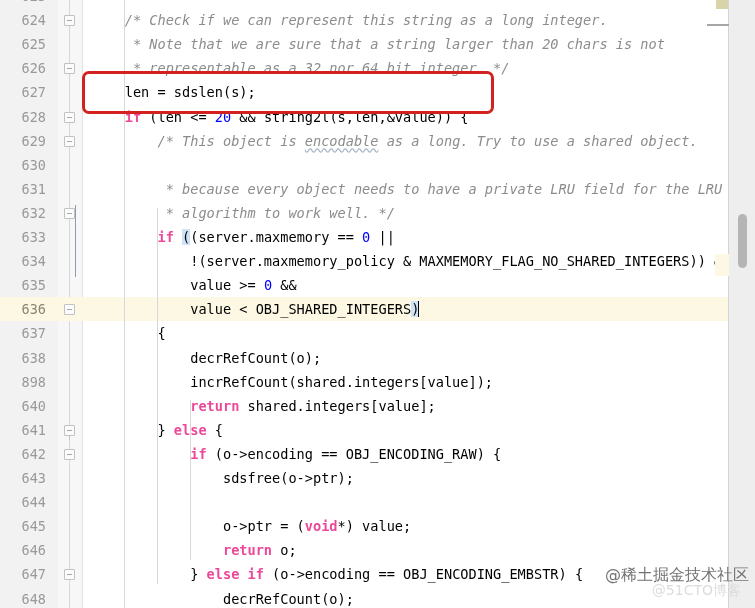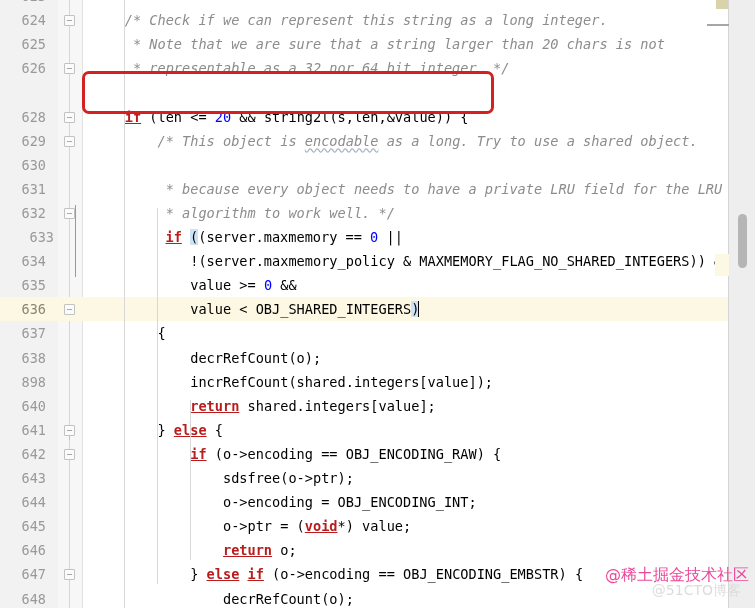"627" div.row { html: none -> <div><span>627</span><span> len = sdslen(s);</span></div> }
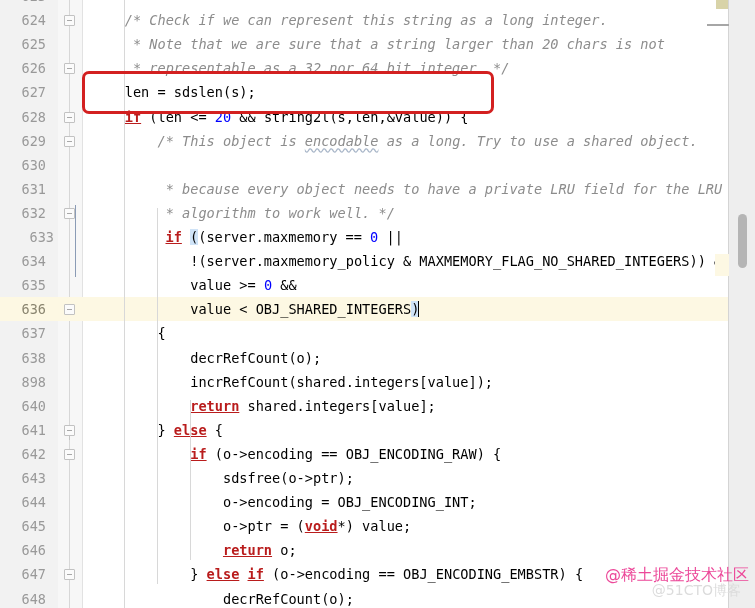"if" .kw { color: #b91c1c -> #ec4899; text-decoration: underline -> none }
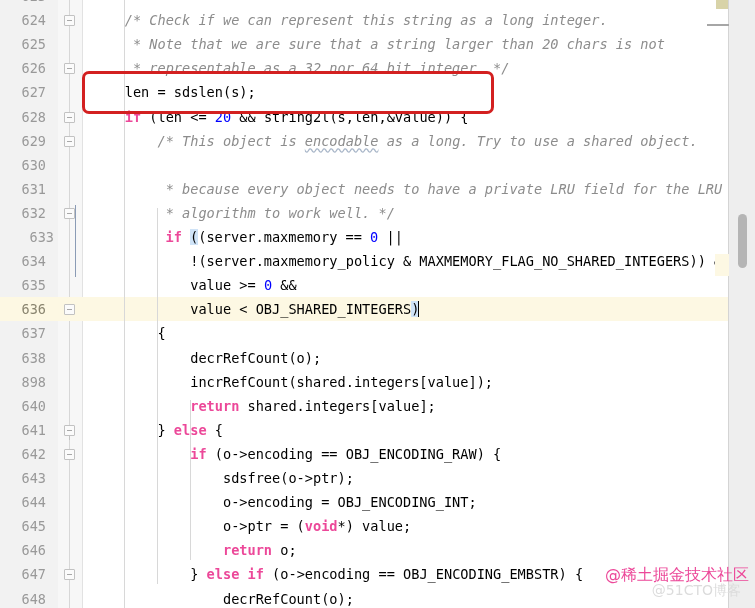"633" div.row { left: 8px -> 0px }
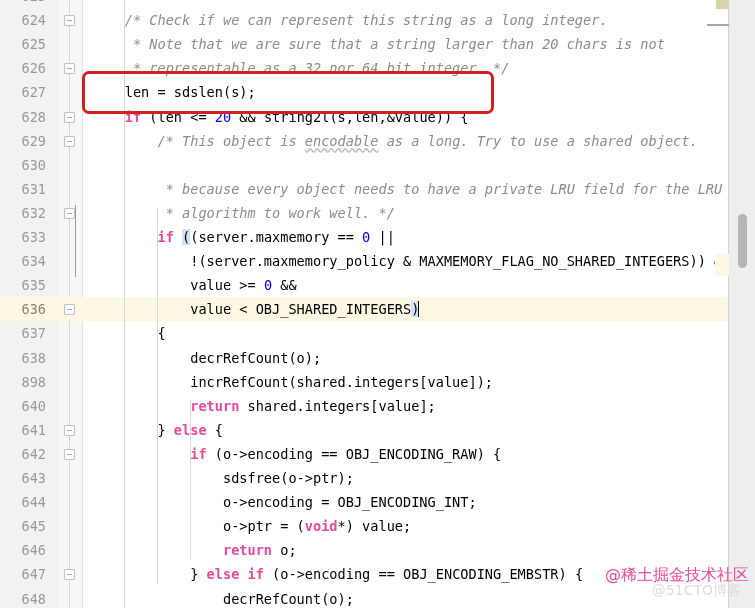"o->encoding = OBJ_ENCODING_INT;" span.code { html: <span> o-&gt;encoding = OBJ_ENCODING_INT;</span> -> none }
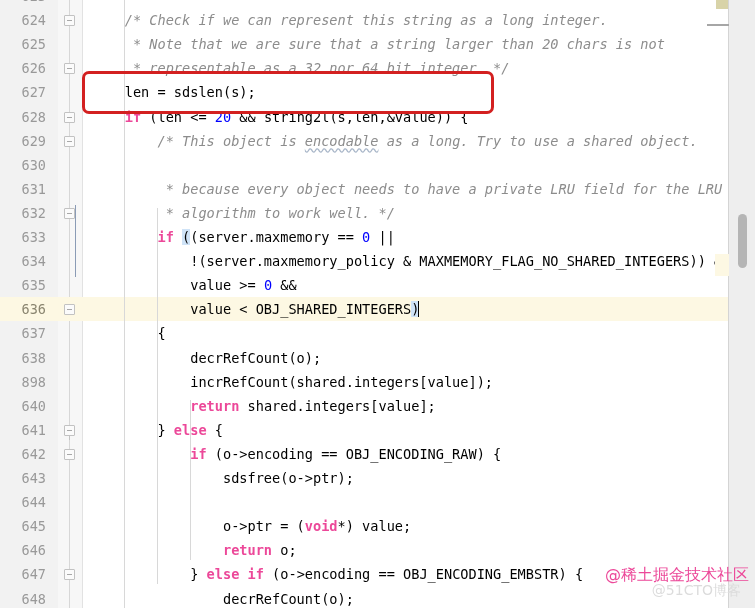"@稀土掘金技术社区" .wm1 { color: #ec4899 -> #737373 }
